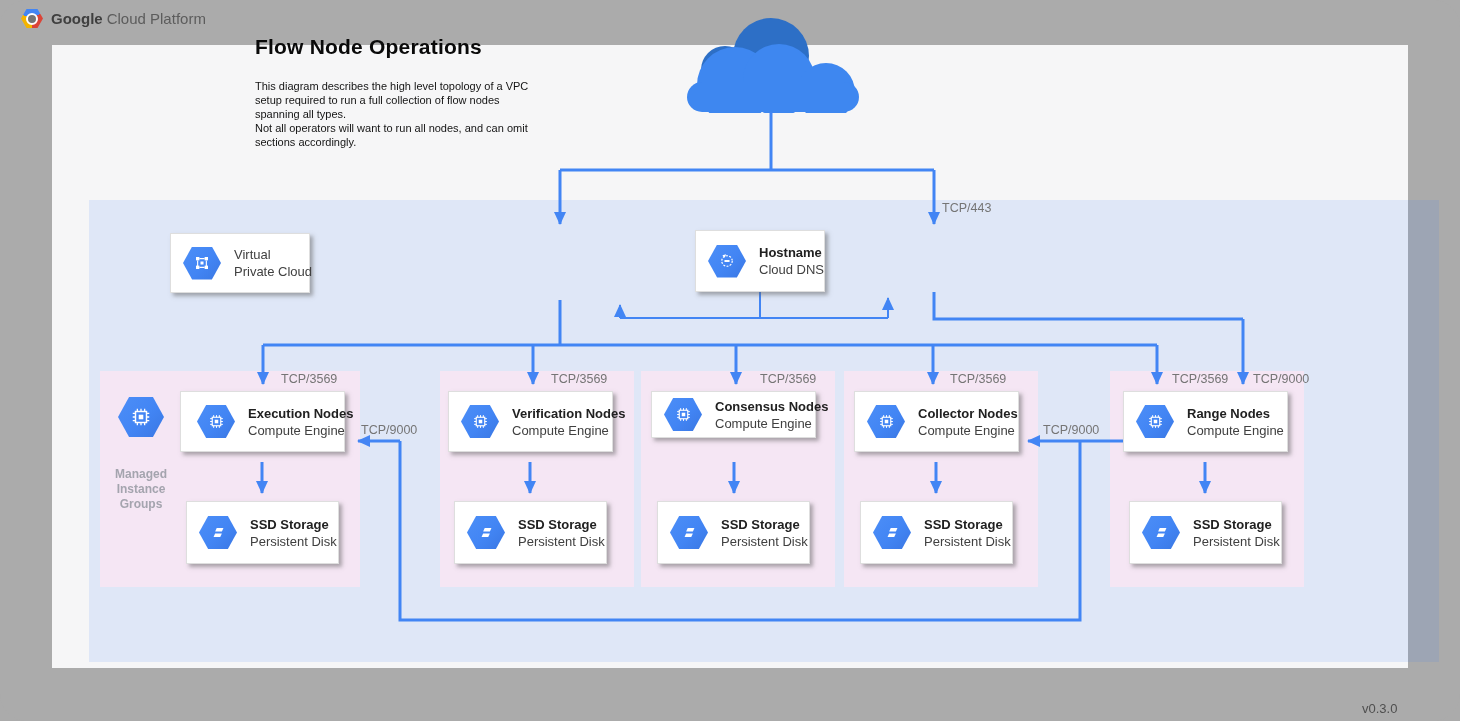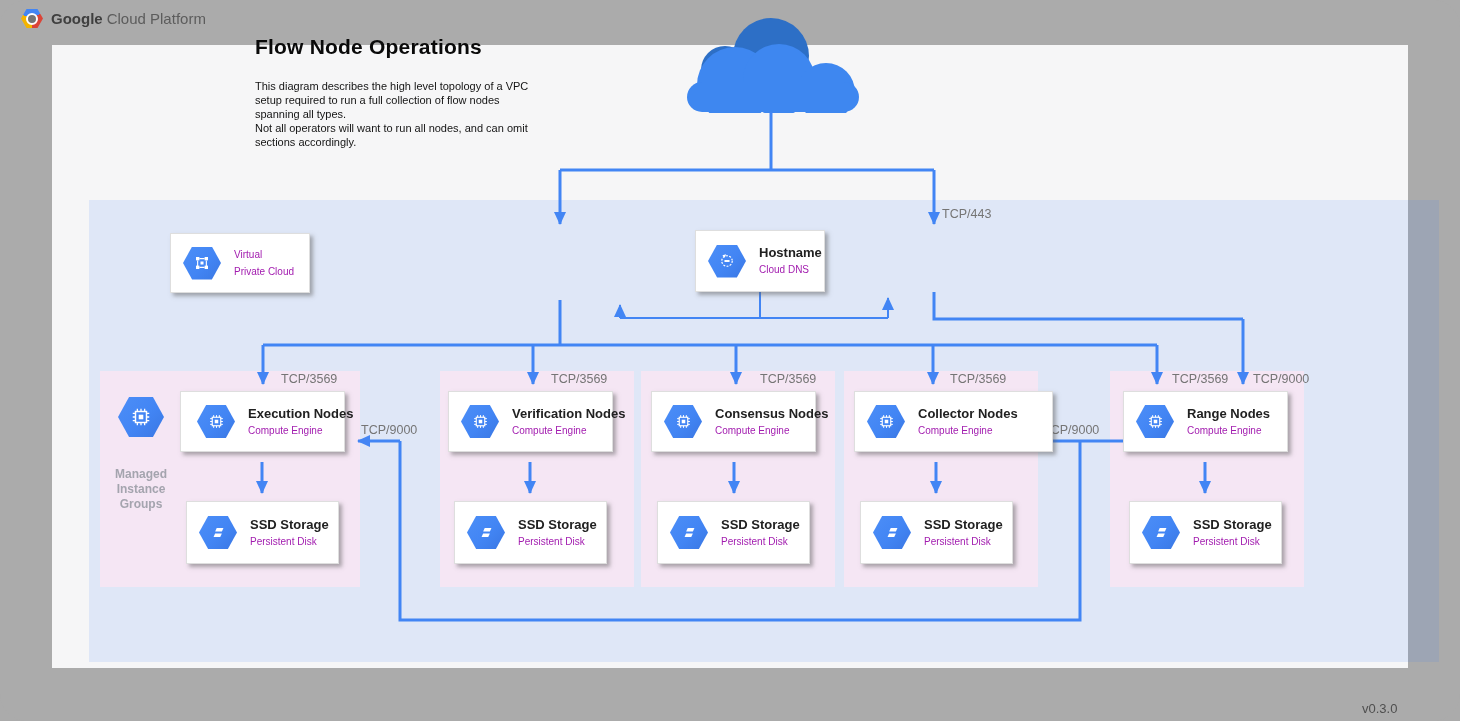"TCP/443" span.port { top: 207px -> 201px }
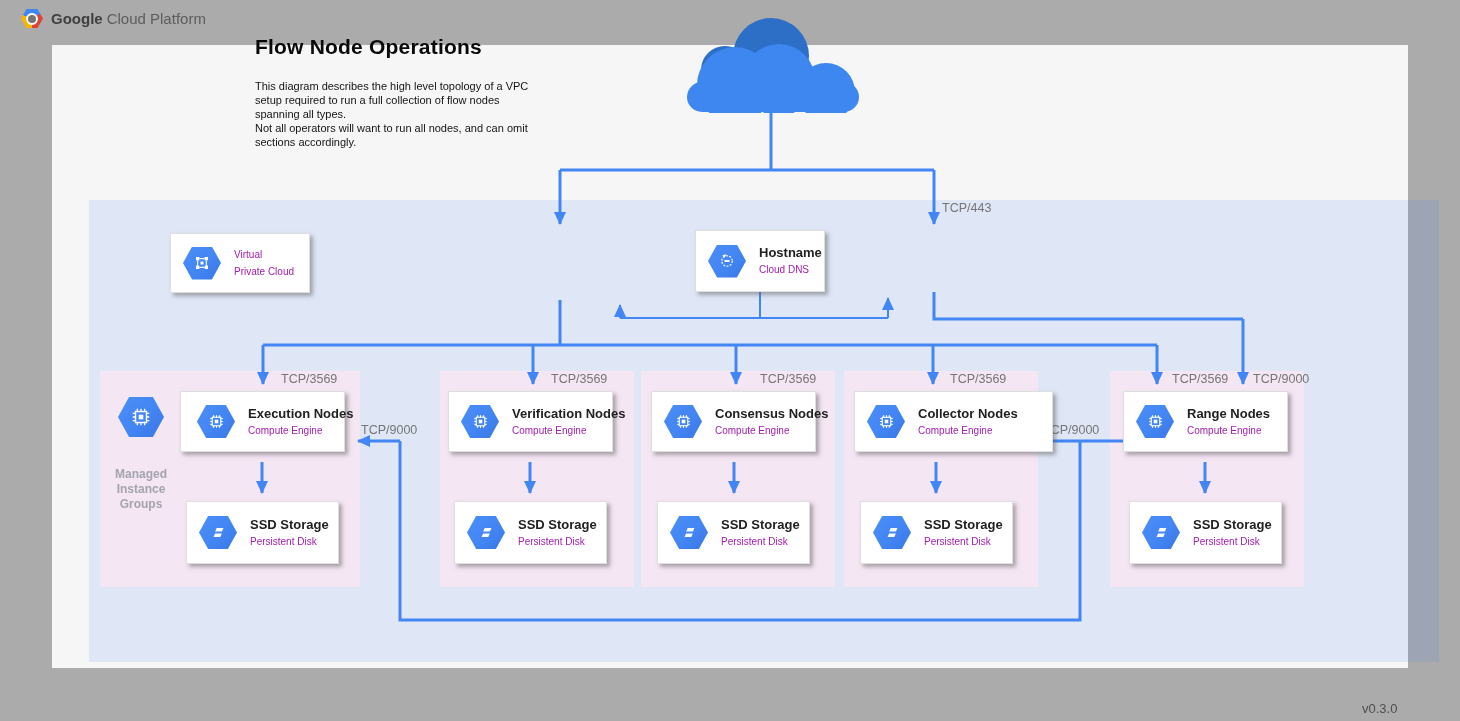"Virtual" .card-sub { color: #a21caf -> #404040; font-size: 10px -> 13px }
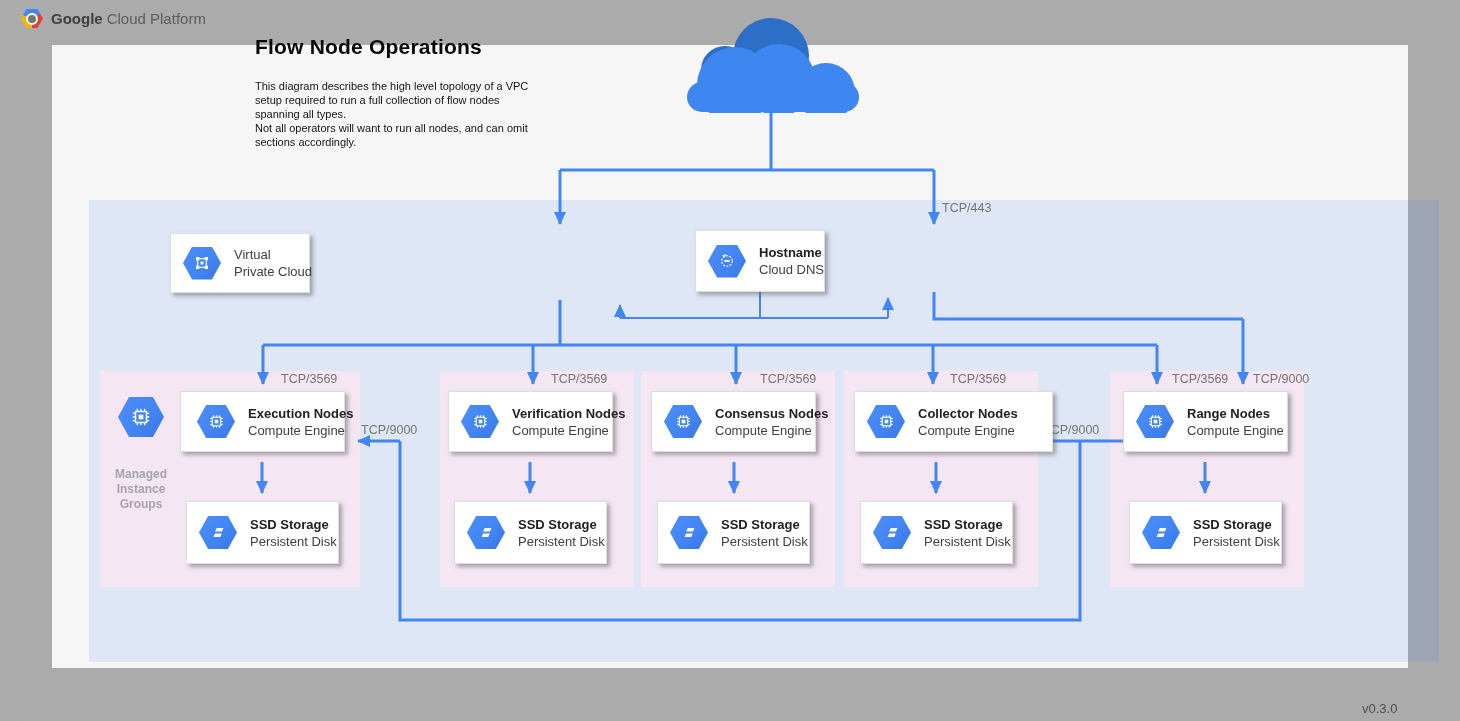"Consensus Nodes" div.card { height: 61px -> 47px }
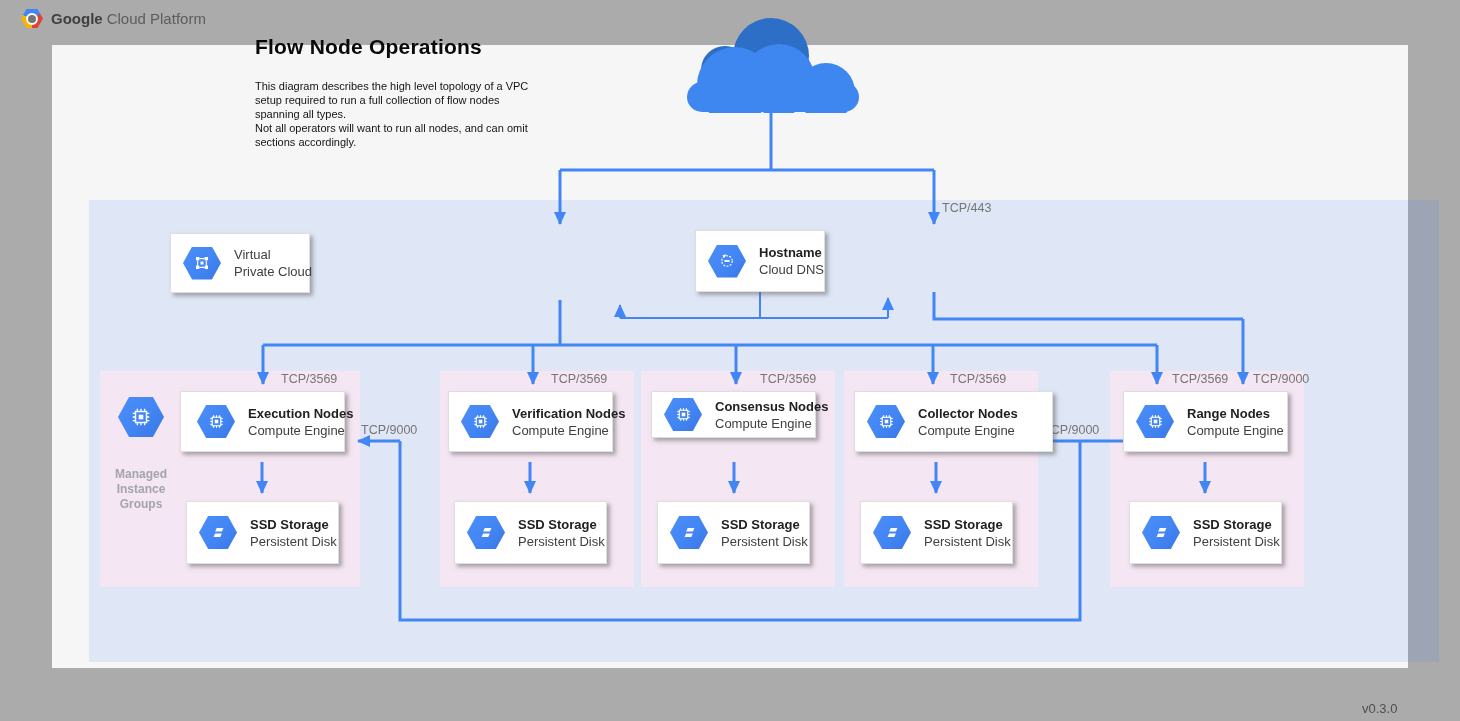"Collector Nodes" div.card { width: 199px -> 165px }
